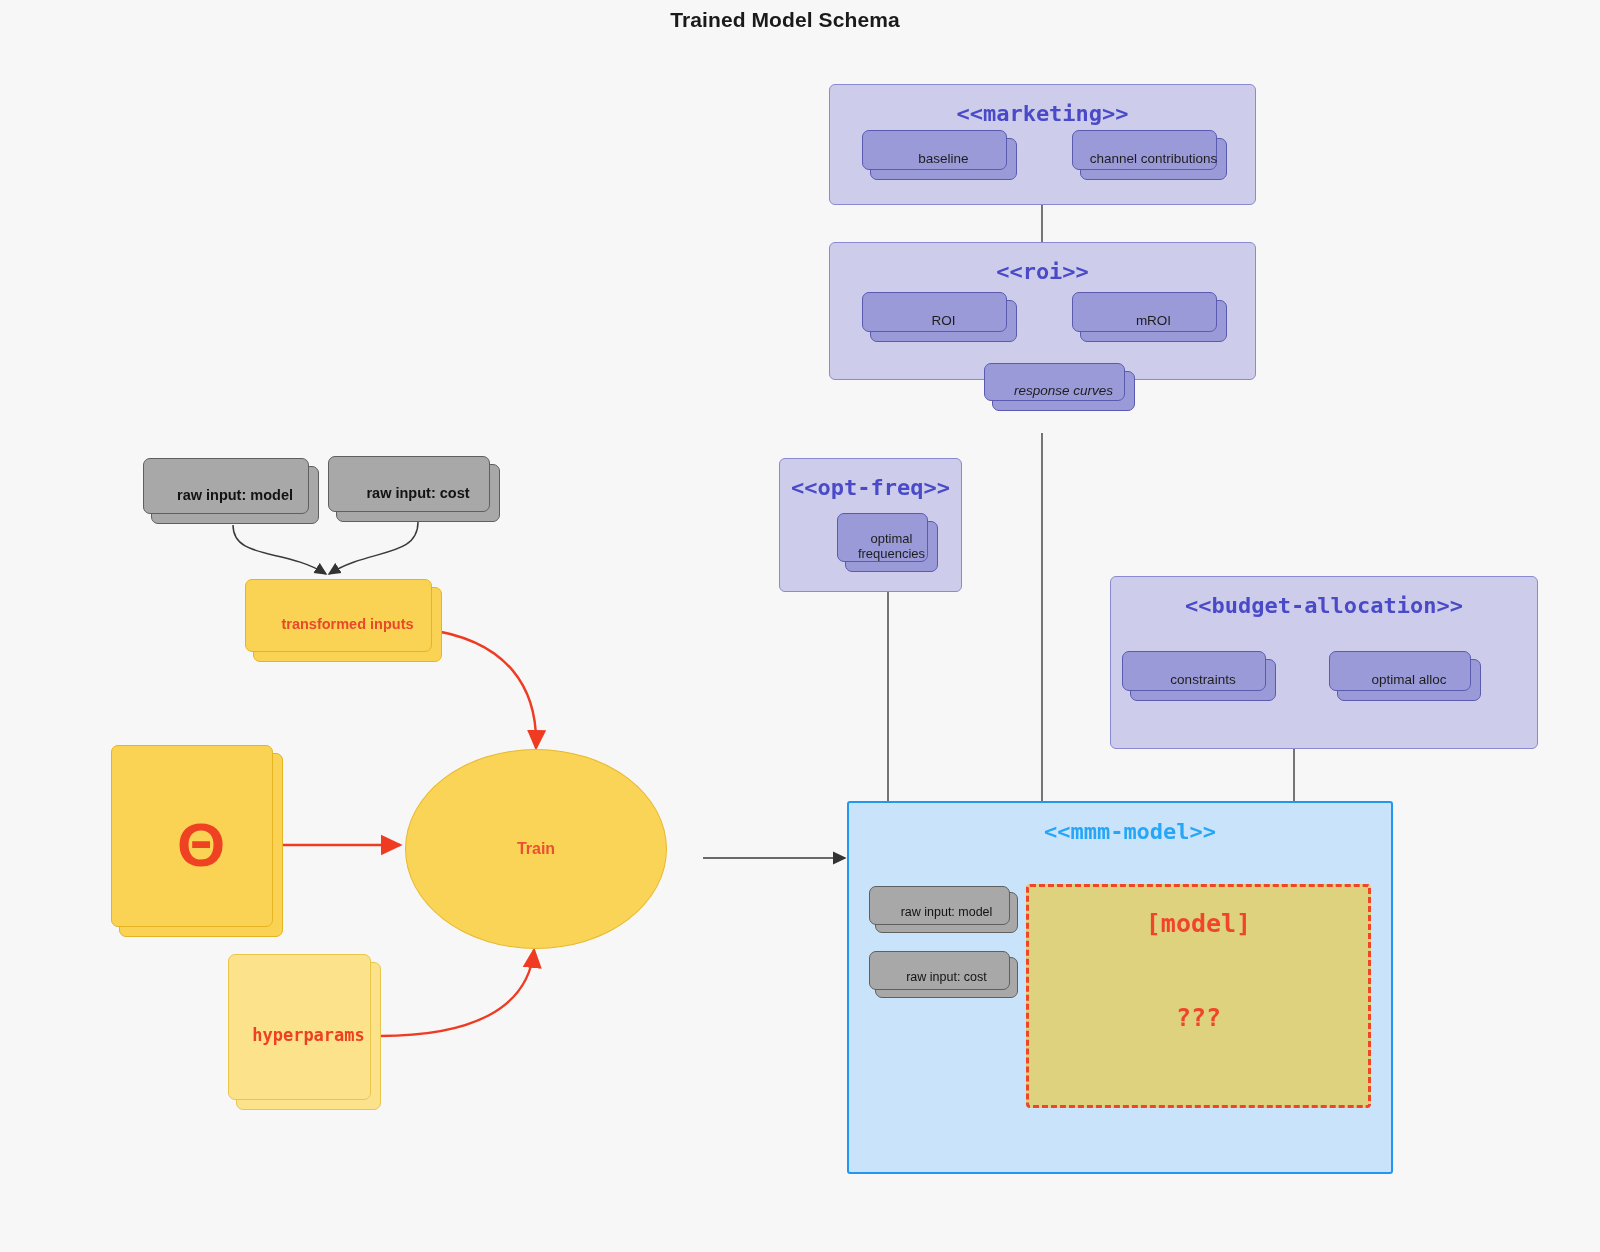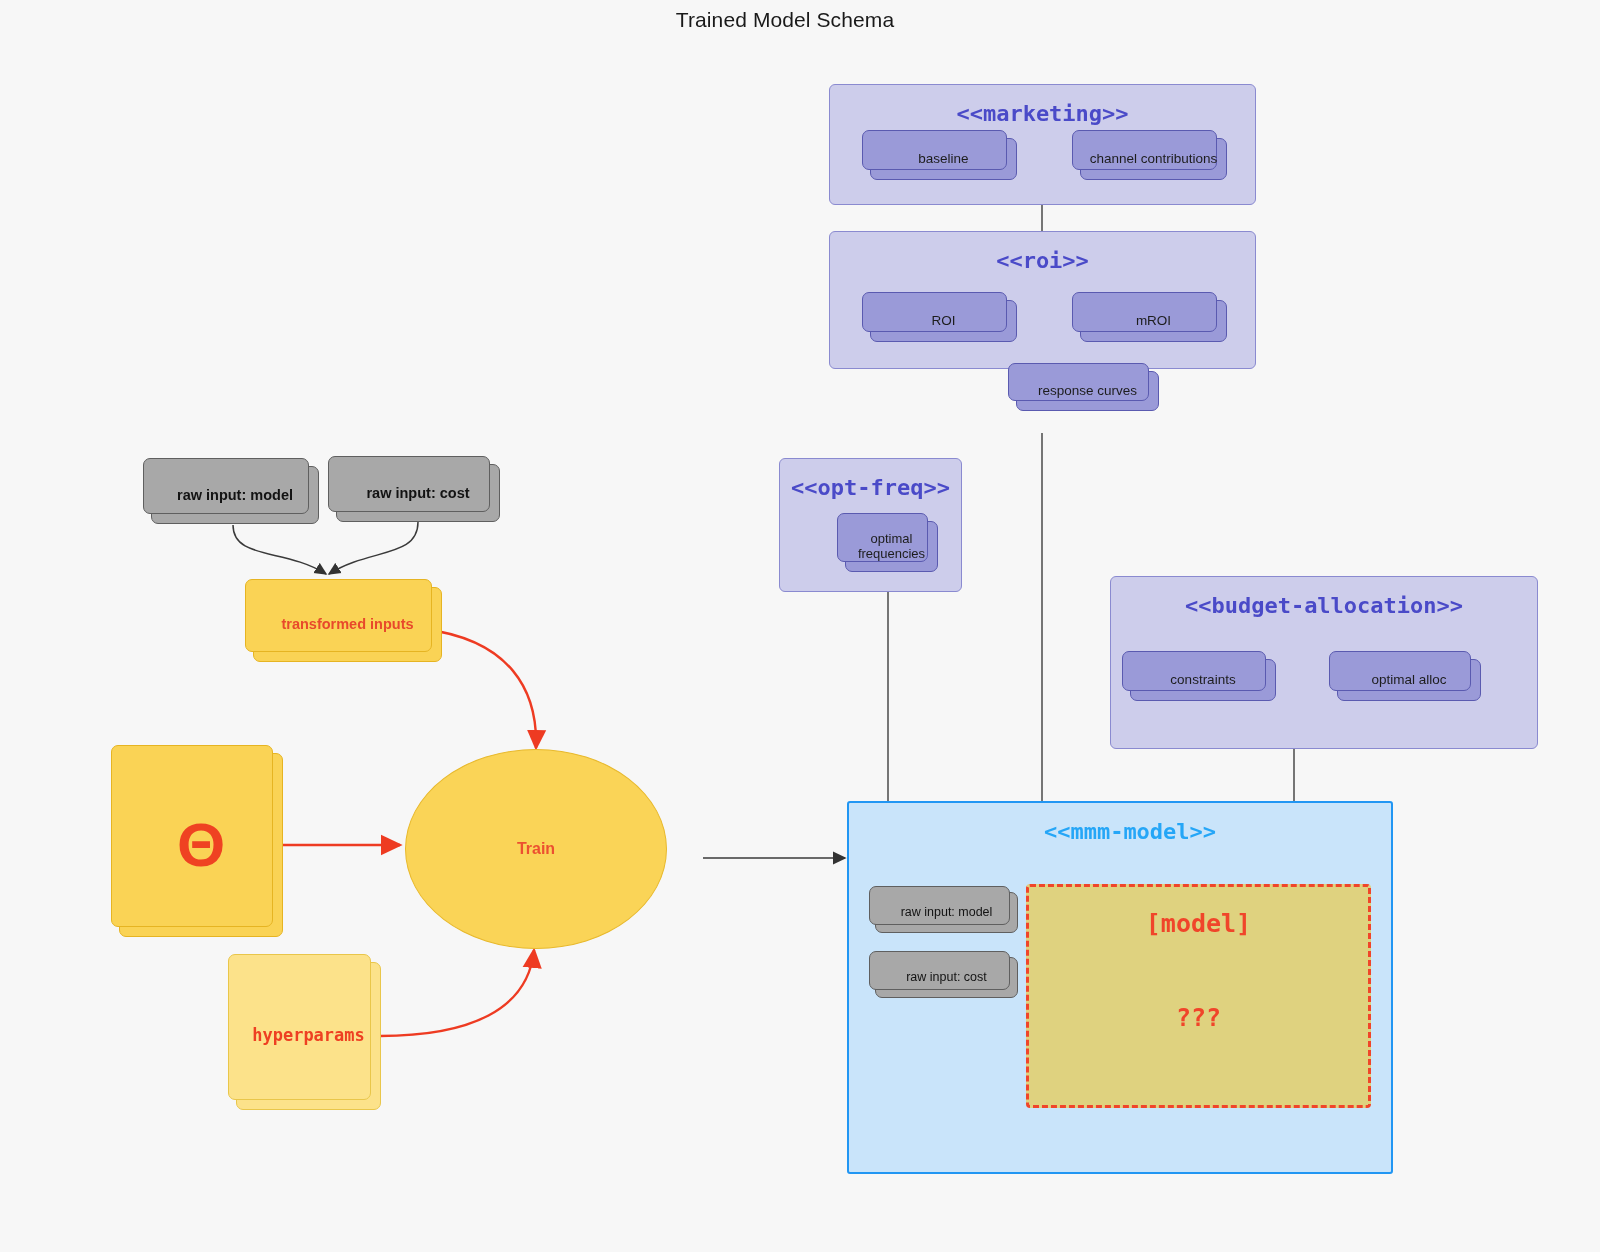"Trained Model Schema" .page-title { font-weight: normal -> bold }
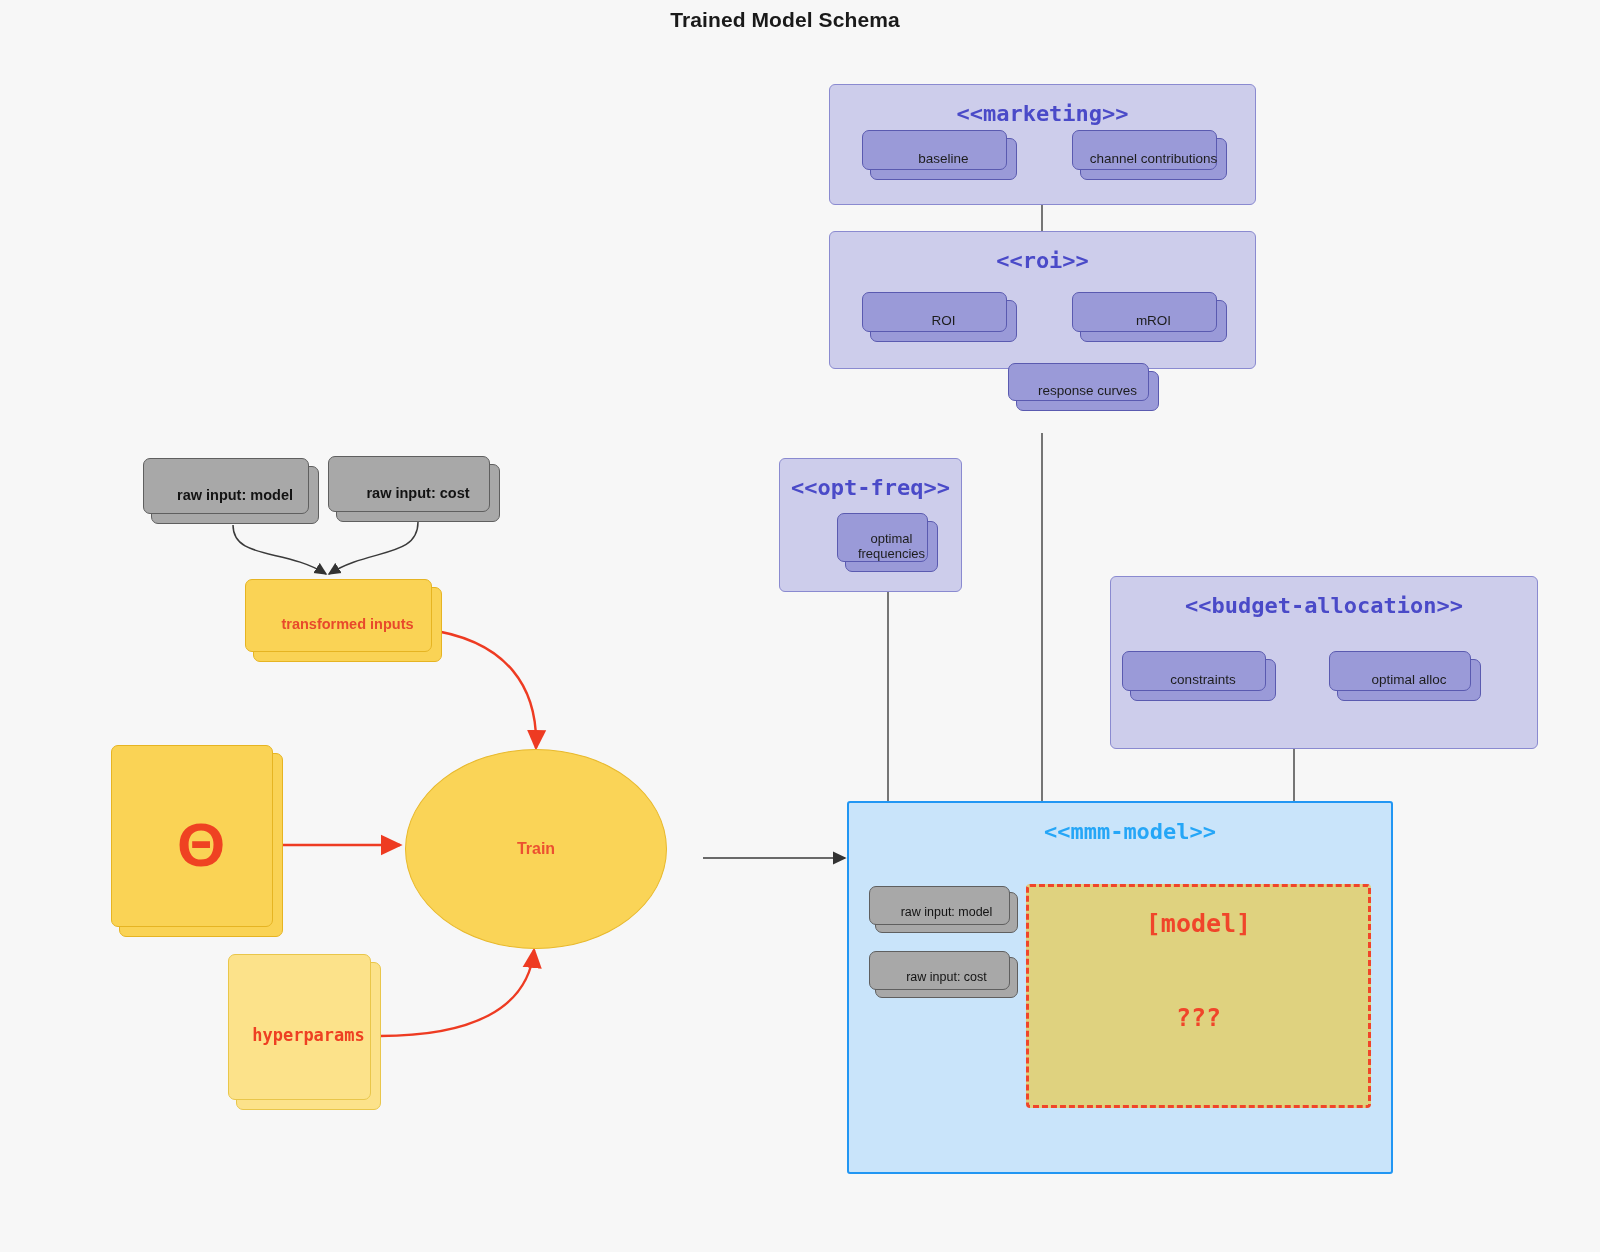"<<roi>>" div.package { top: 231px -> 242px }
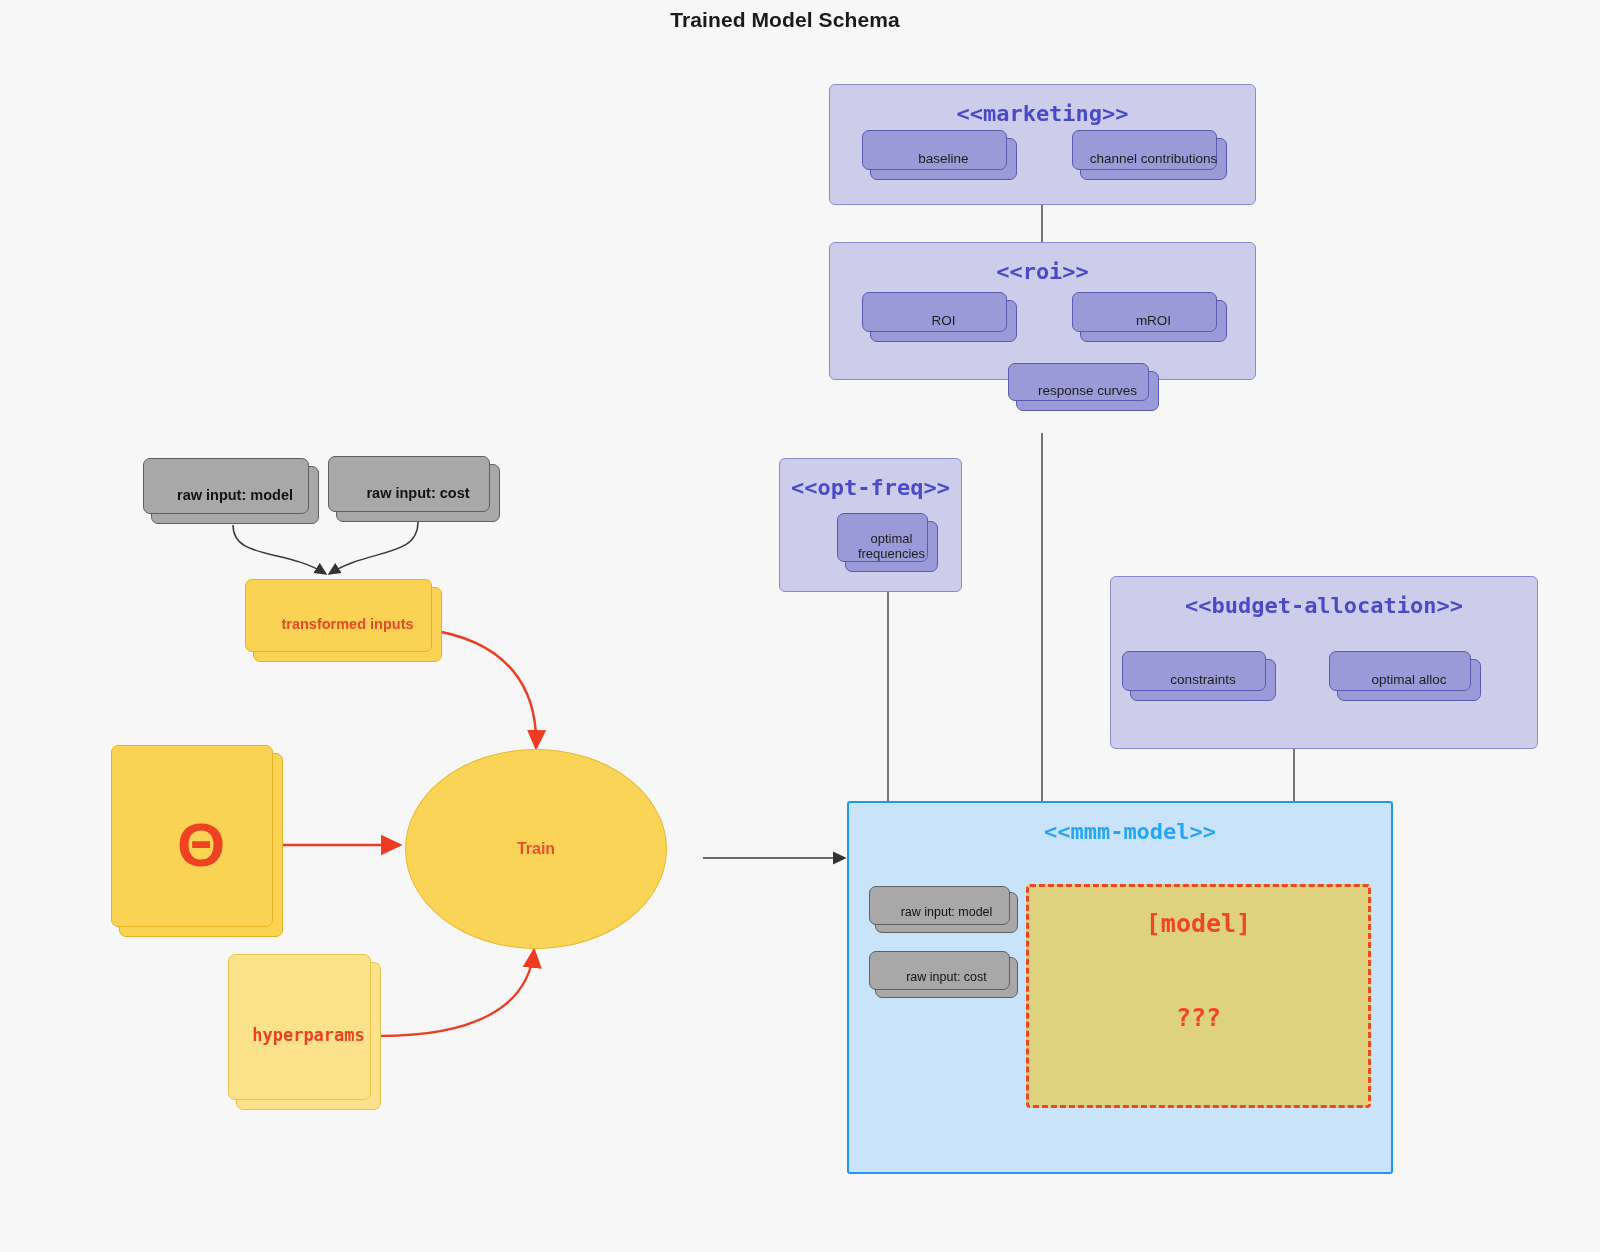"response curves" div.node { font-style: none -> italic; left: 1016px -> 992px }
